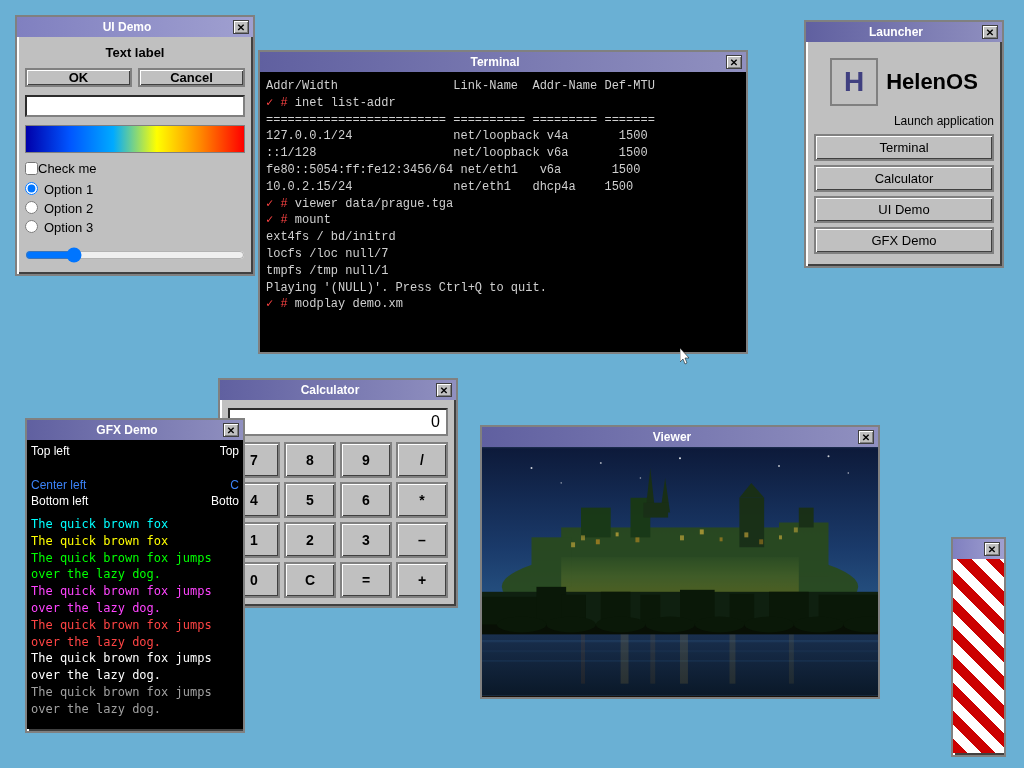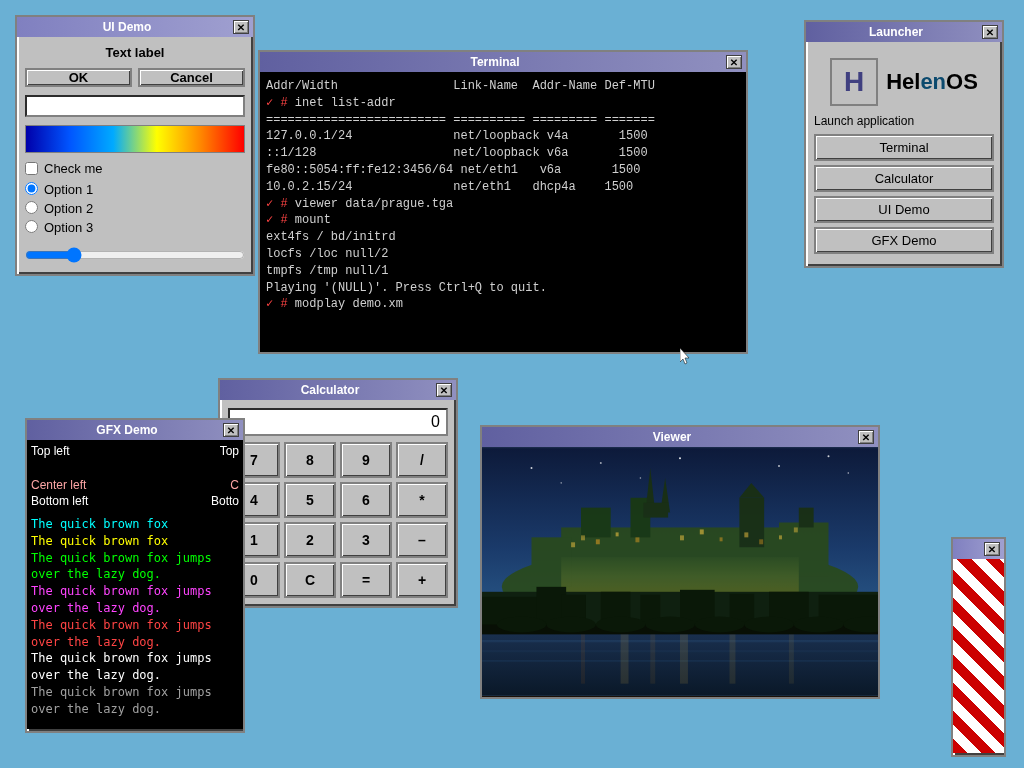"en" .launcher-logo-text span { color: #0c4a6e -> #000000 }
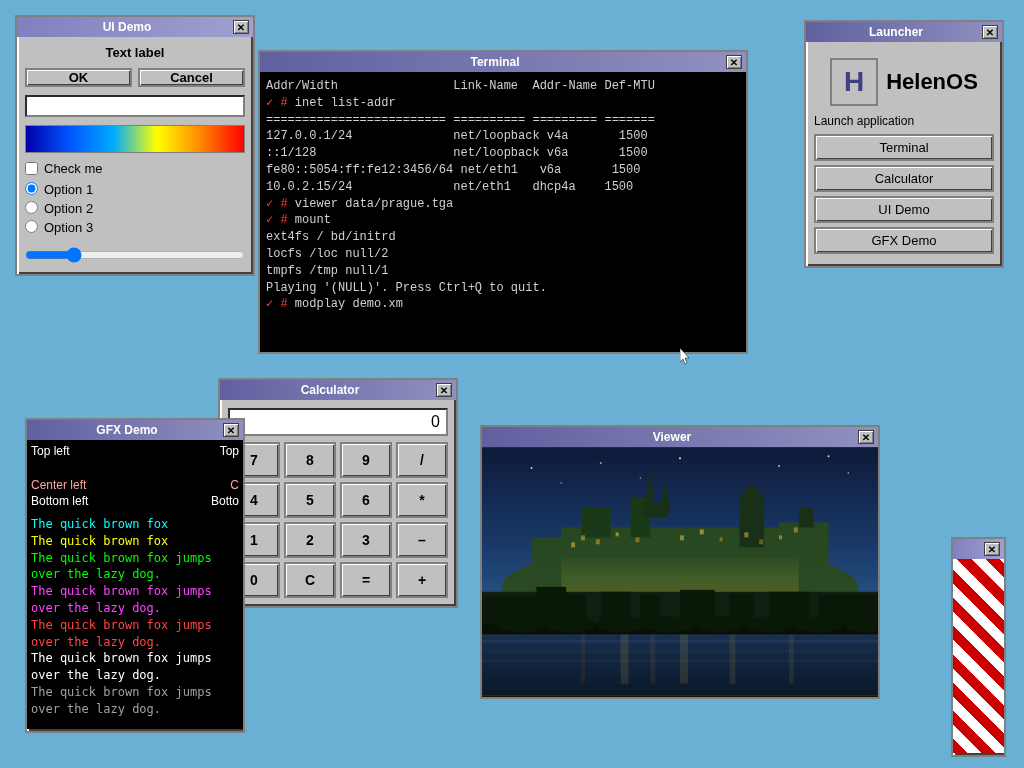"Launch application" .launcher-subtitle { text-align: left -> right }
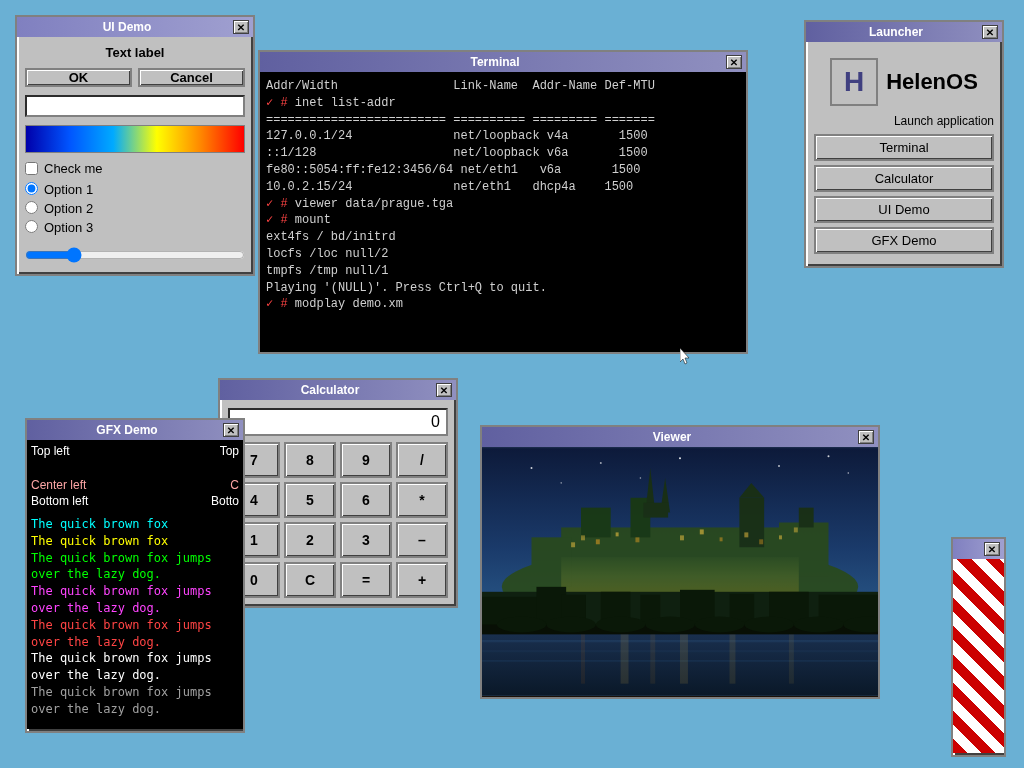"Check me" .uidemo-checkbox { gap: 6px -> none }
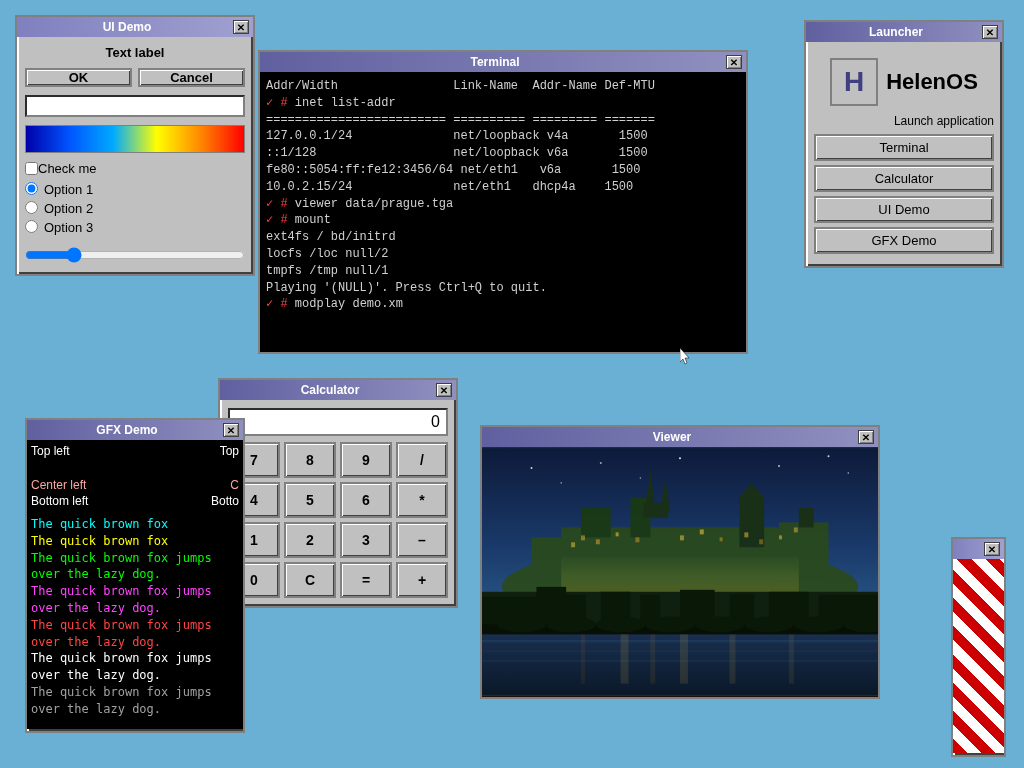"locfs /loc null/2" div.term-line { text: null/2 -> null/7 }
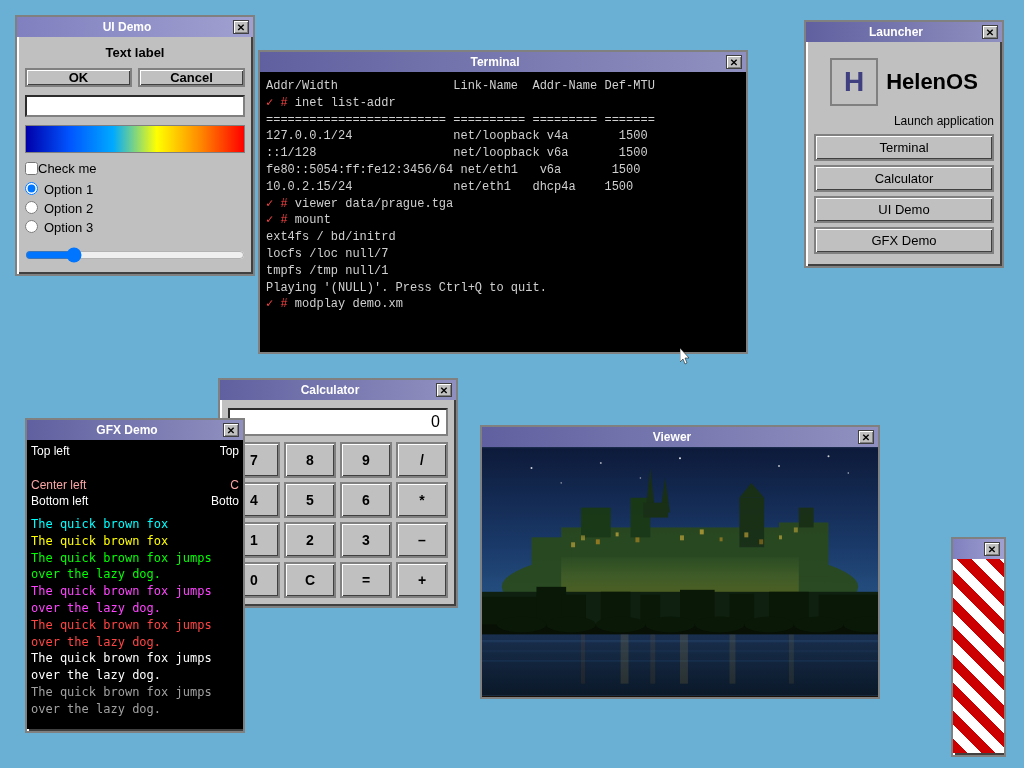"Center left" .gfx-center-labels { color: #fca5a5 -> #3b82f6 }
